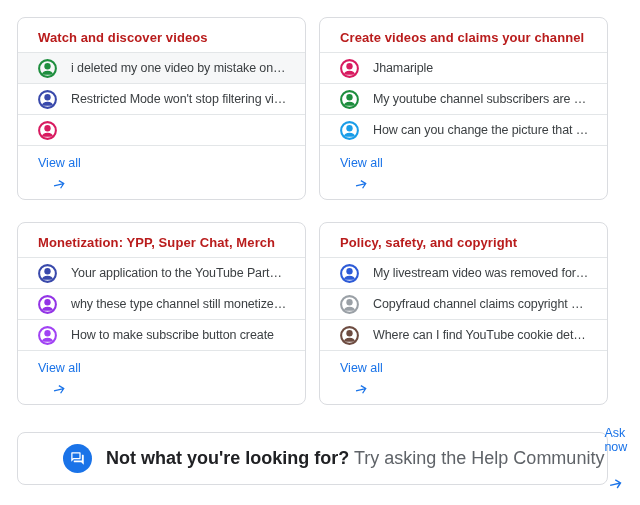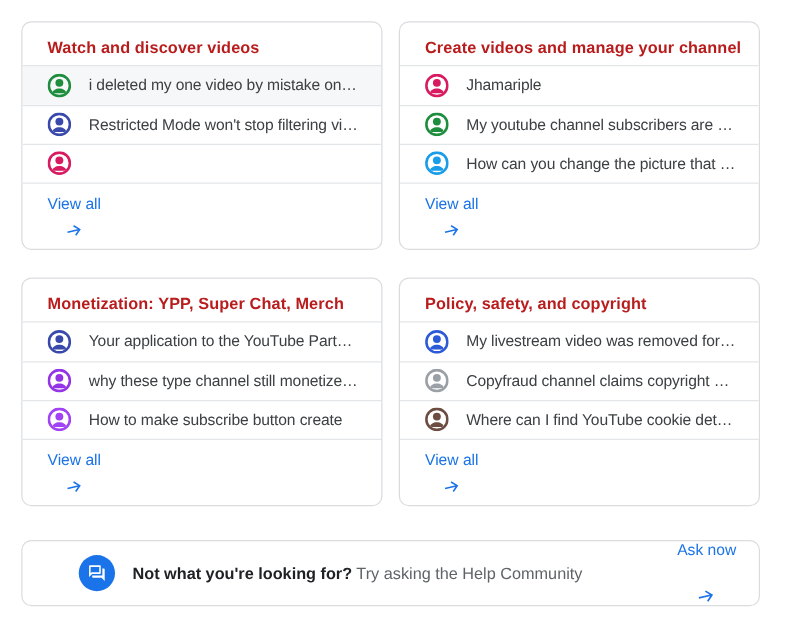"Create videos and manage your" h2.card-title { text: manage -> claims }
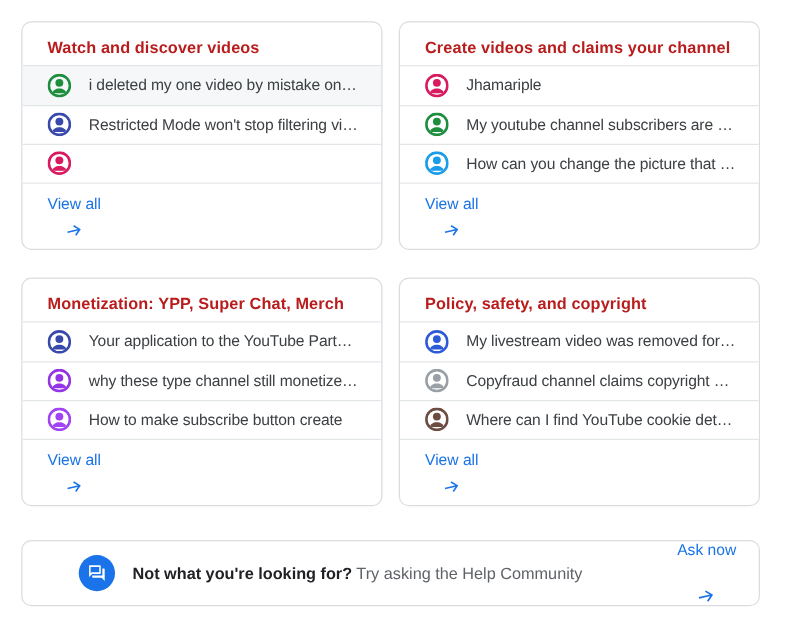"Not what you're looking for?" .banner-text { font-size: 13px -> 18px }
